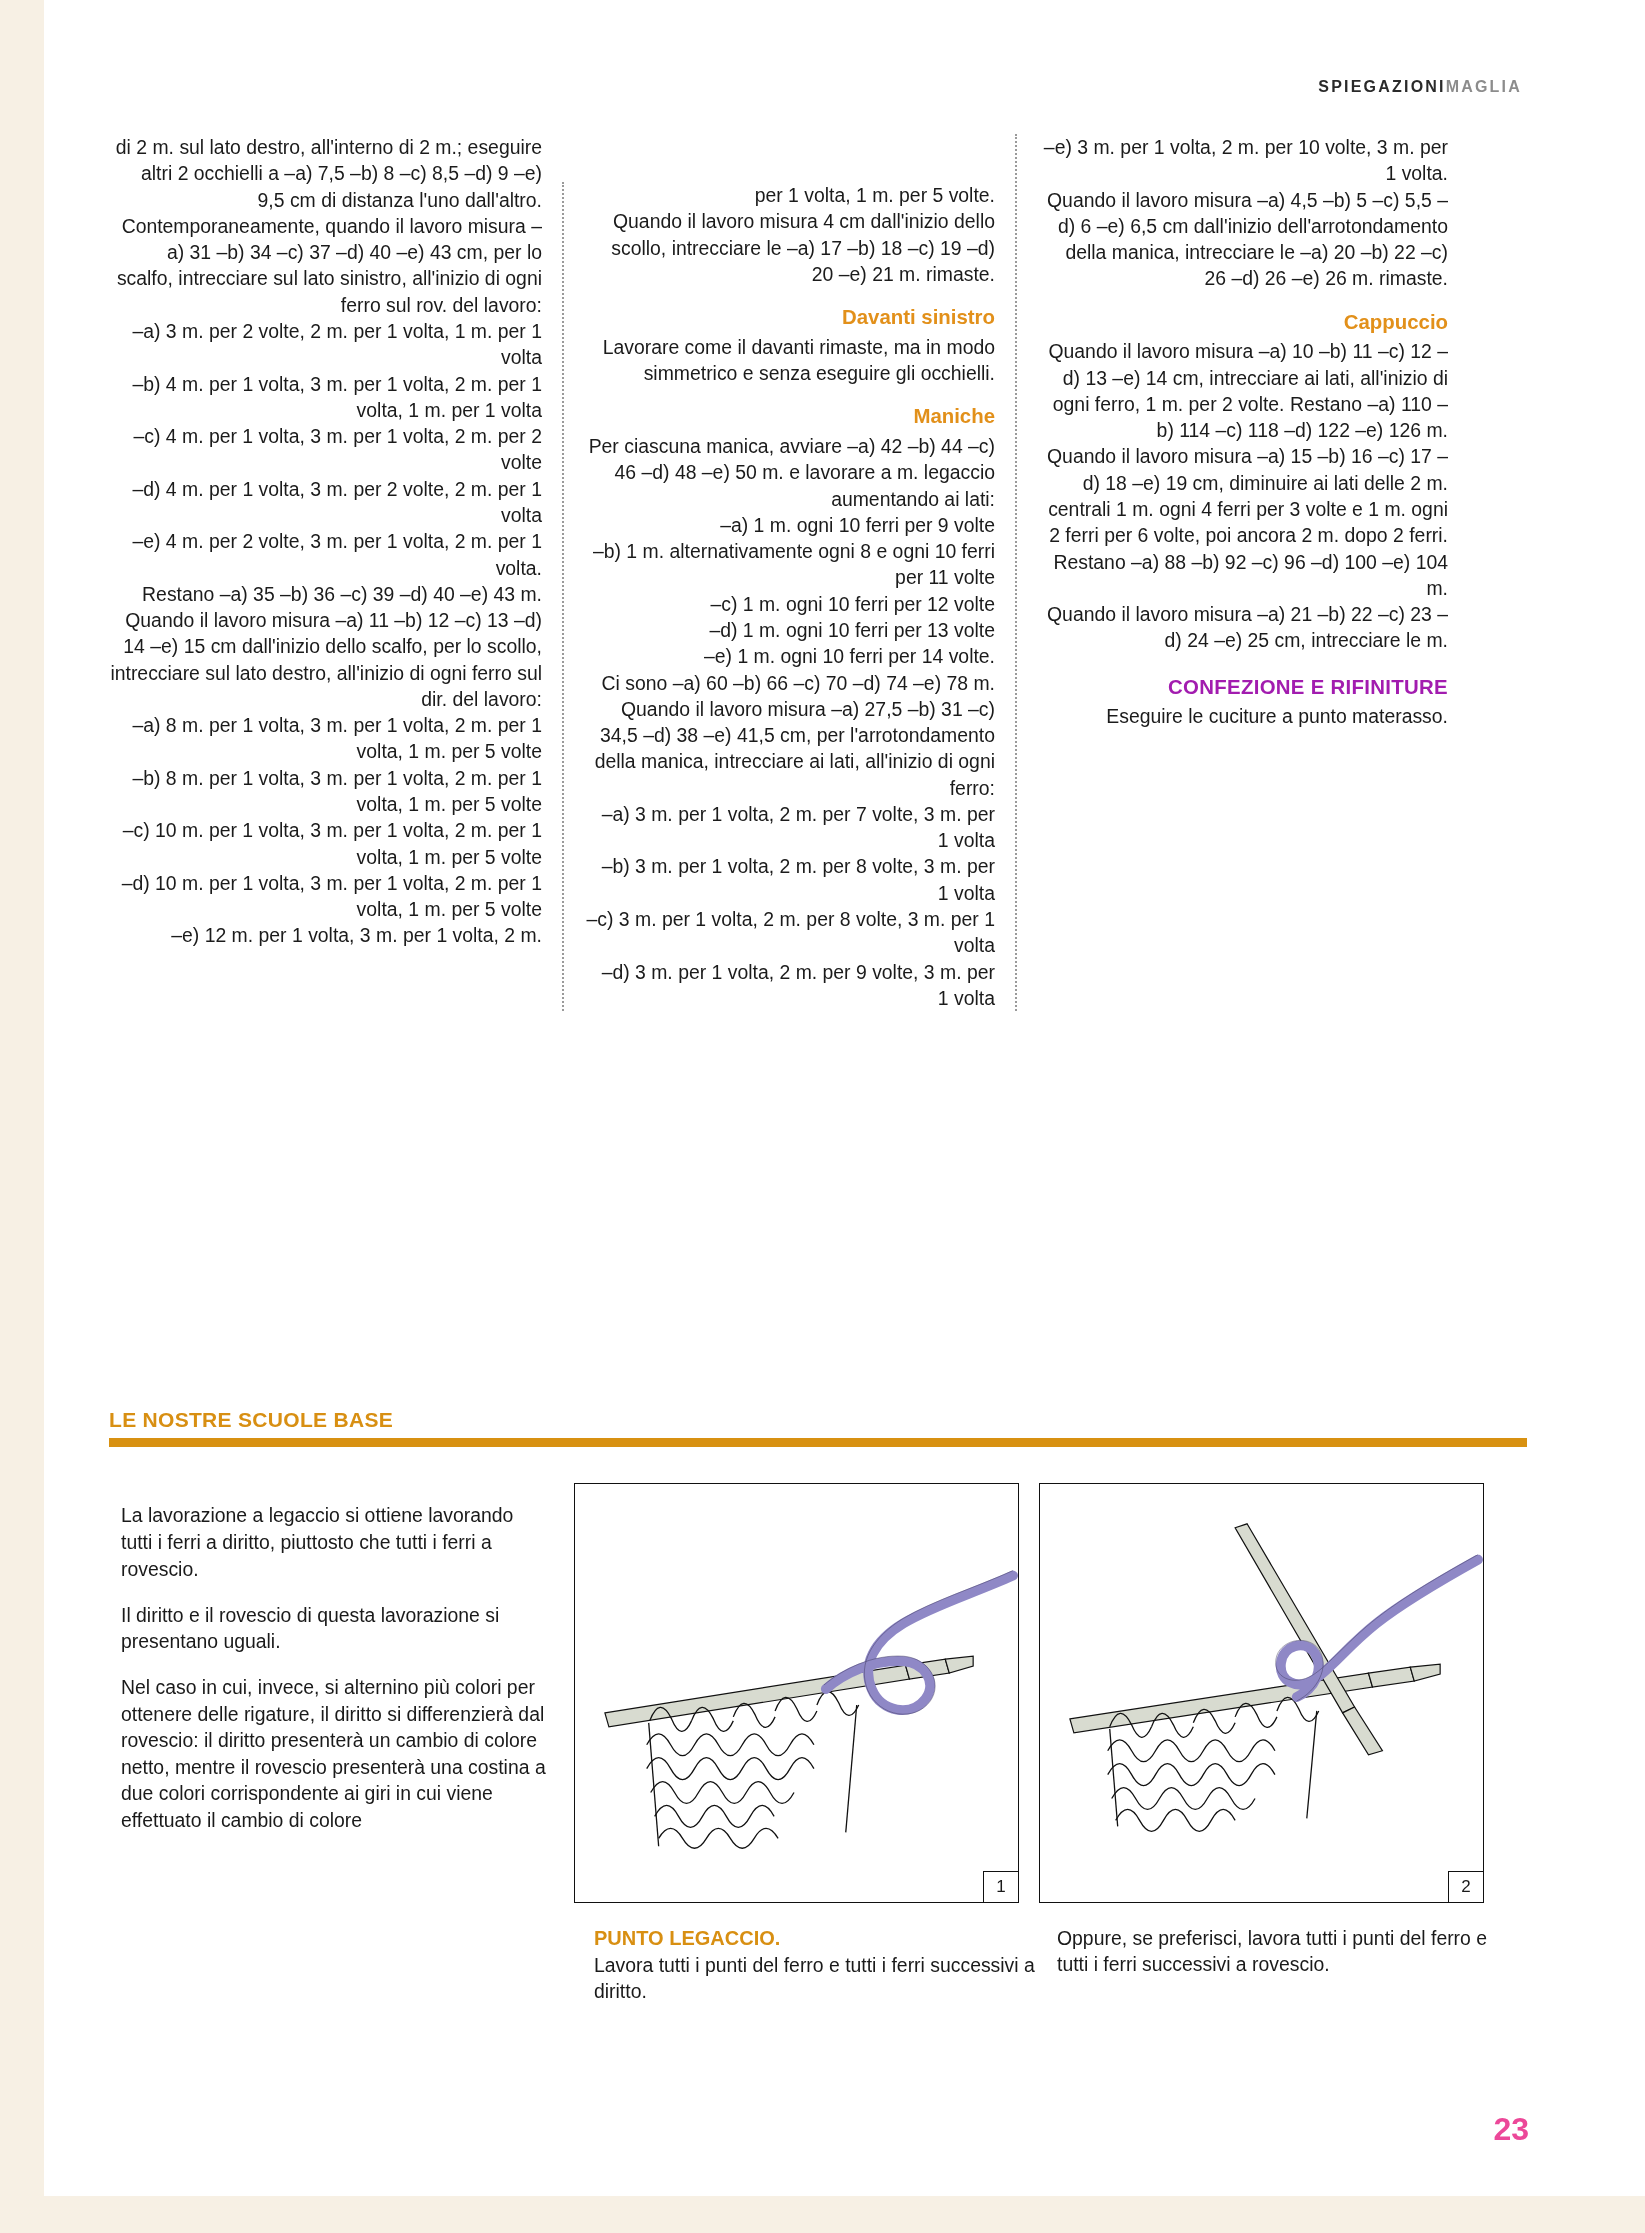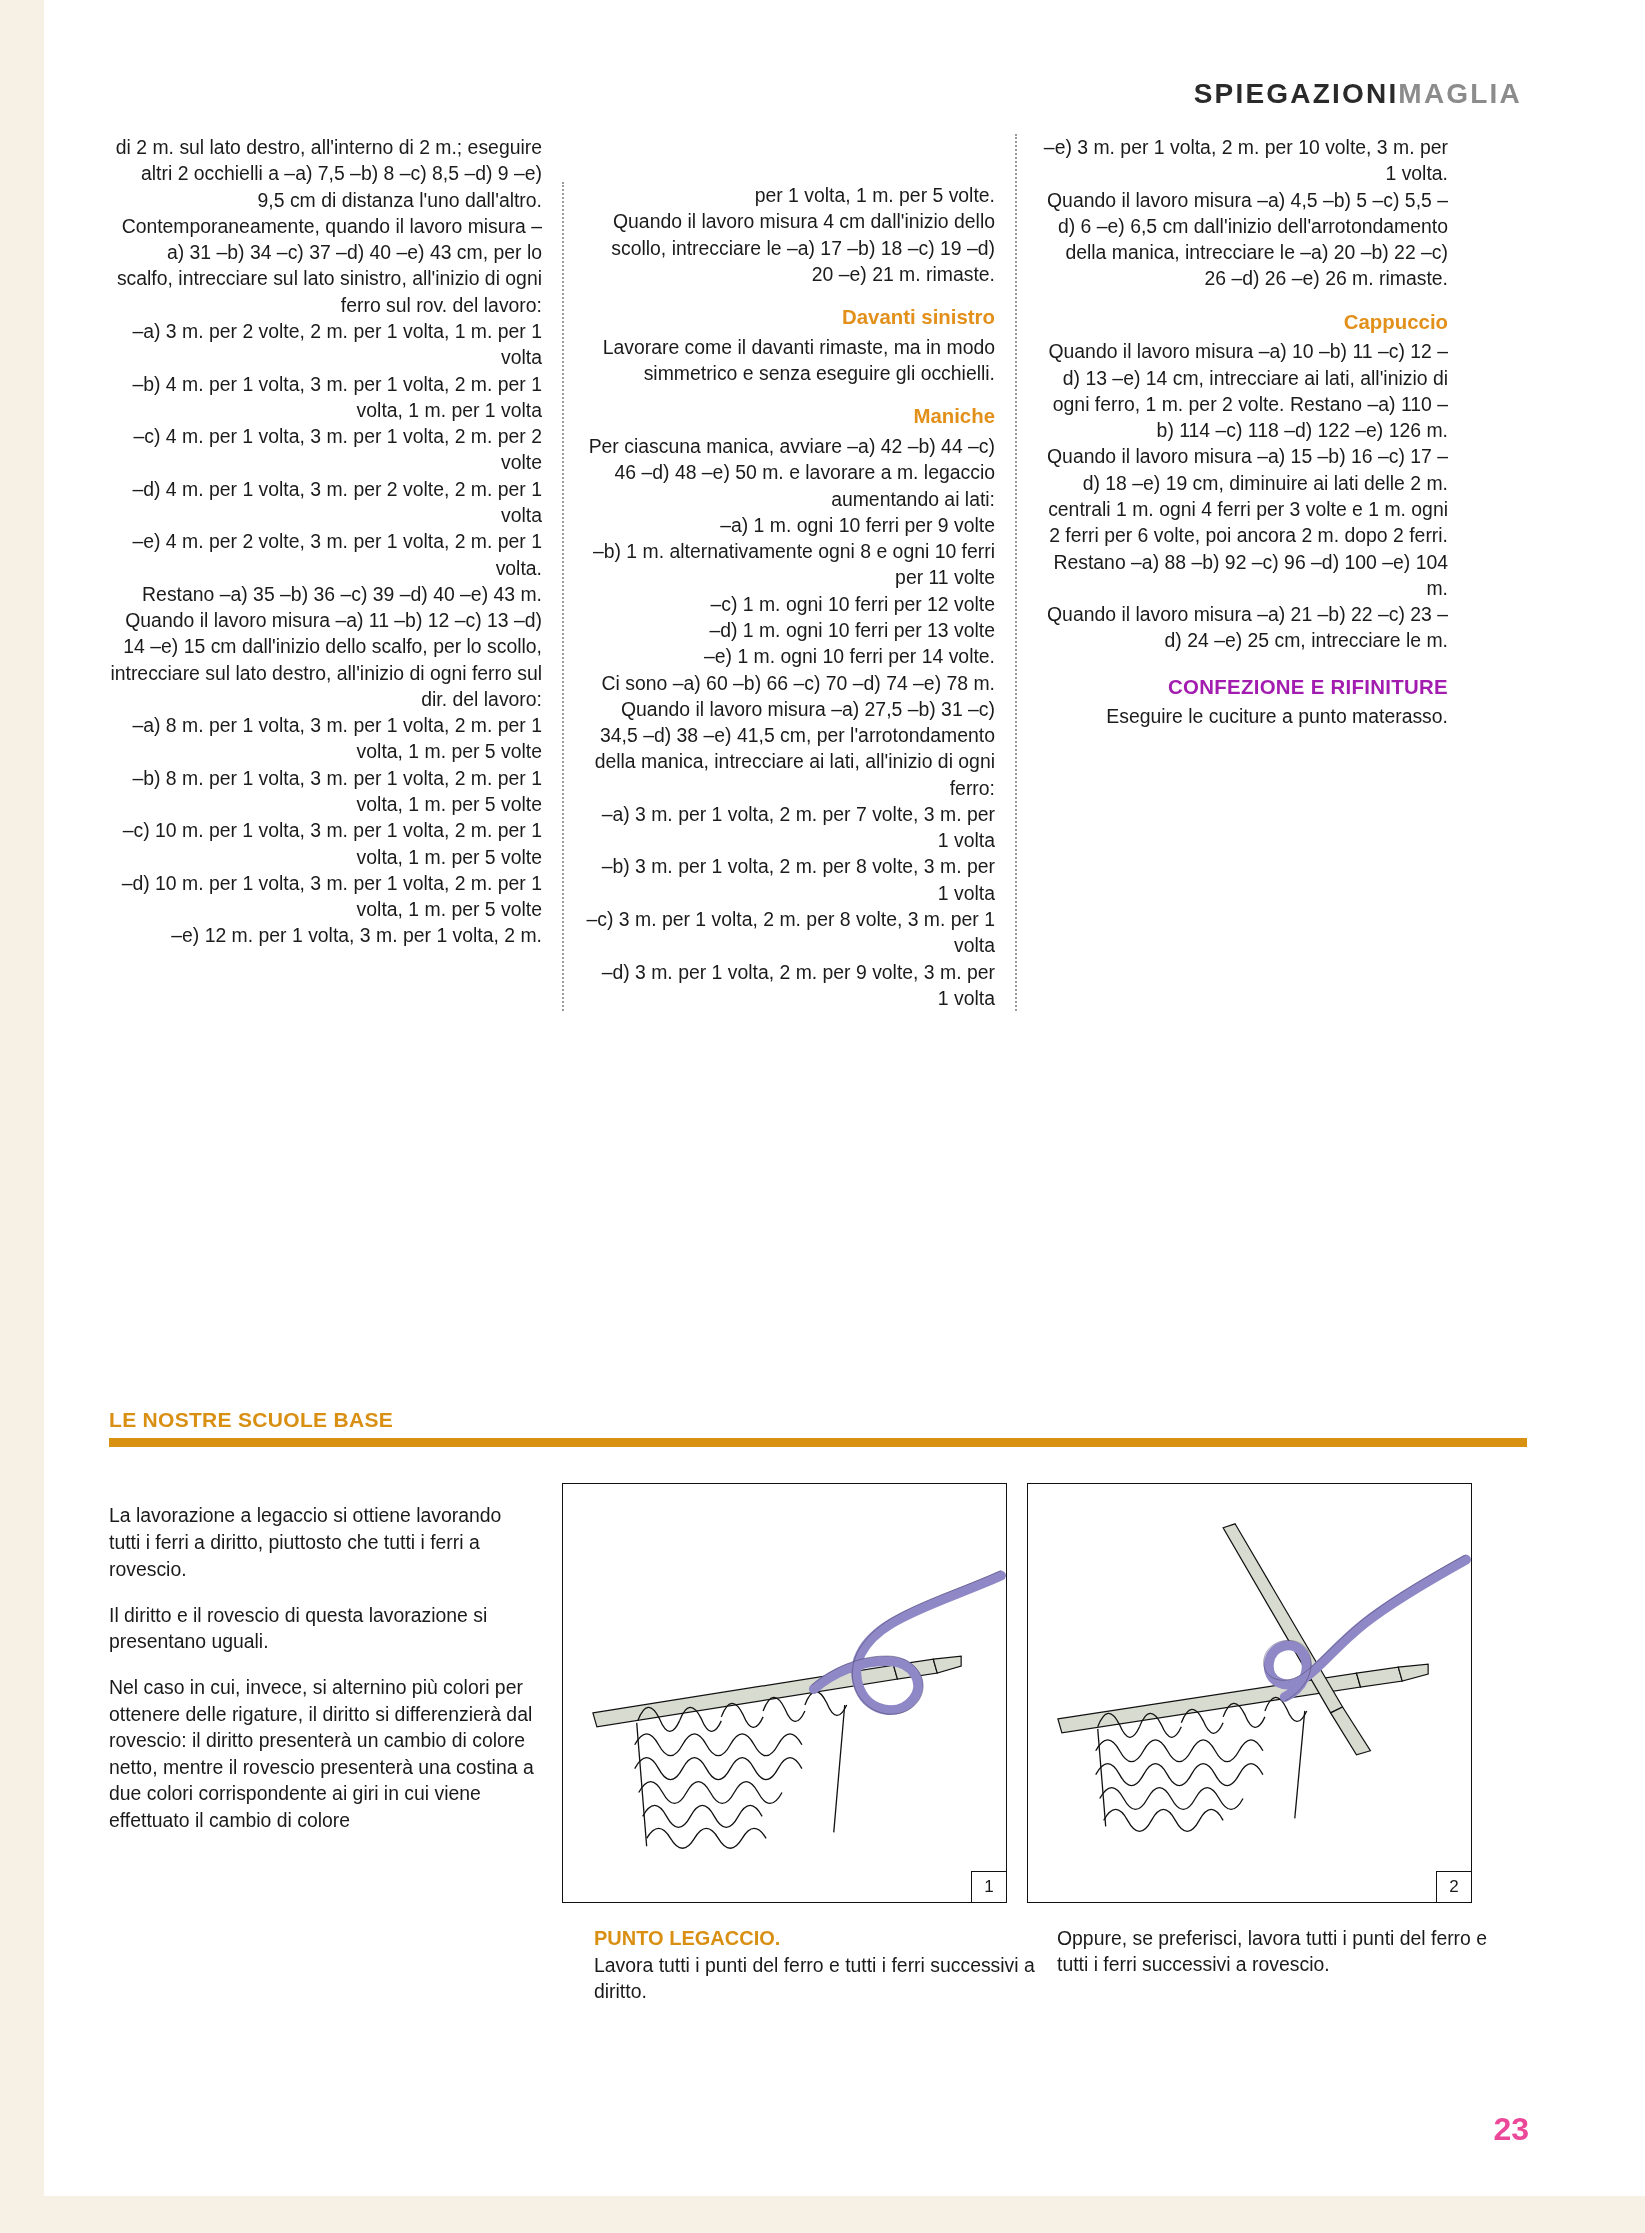"SPIEGAZIONIMAGLIA" .header { font-size: 28px -> 16px }
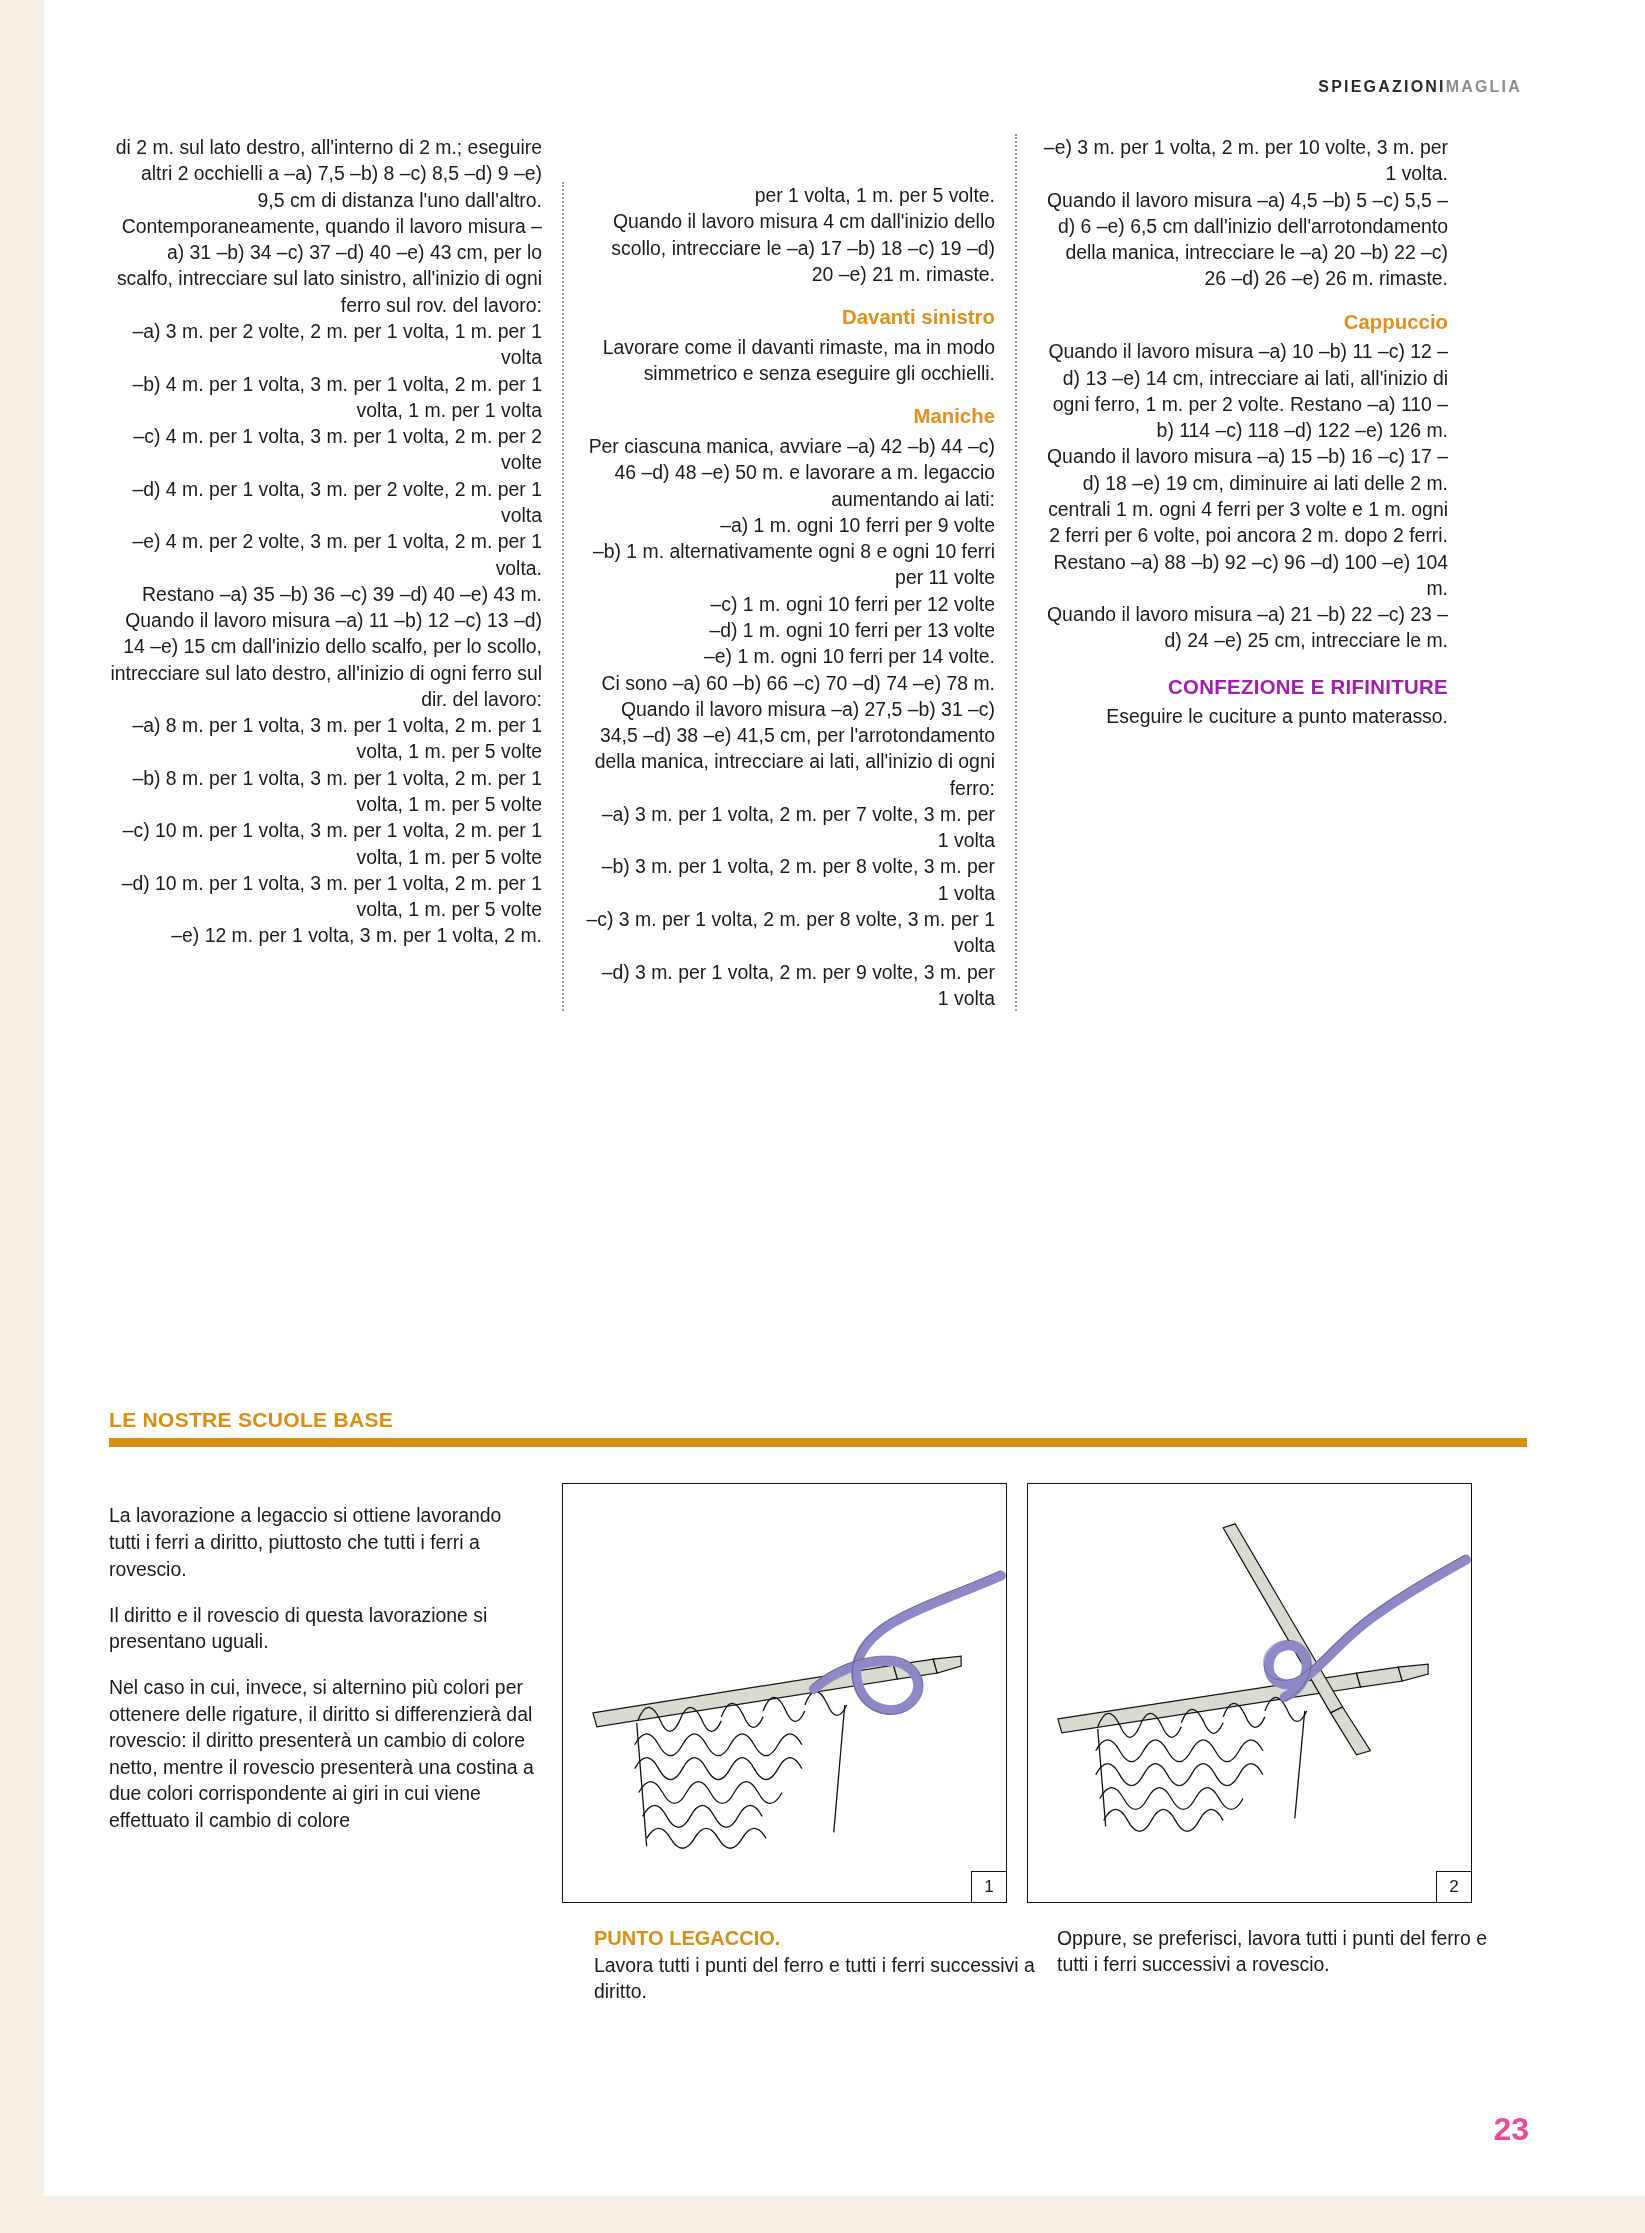"La lavorazione a legaccio si" .lower-text { margin-left: none -> 12px }
